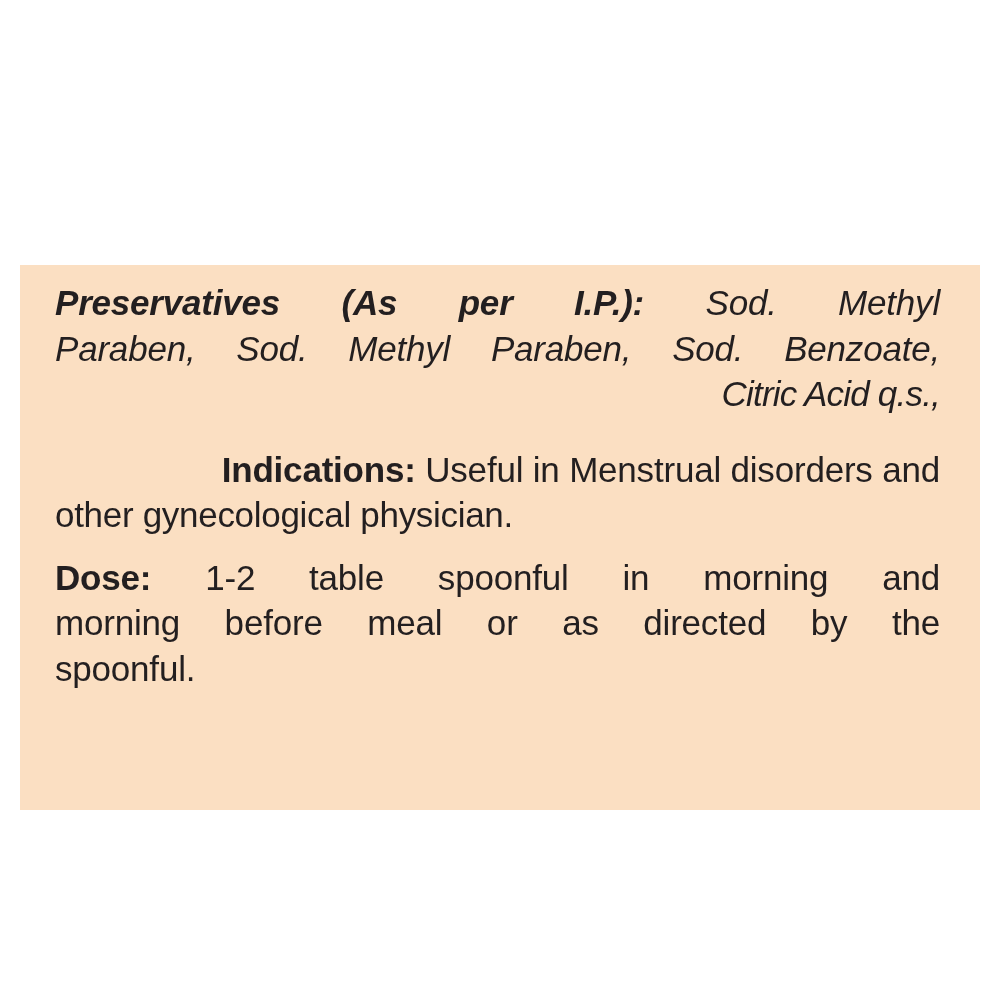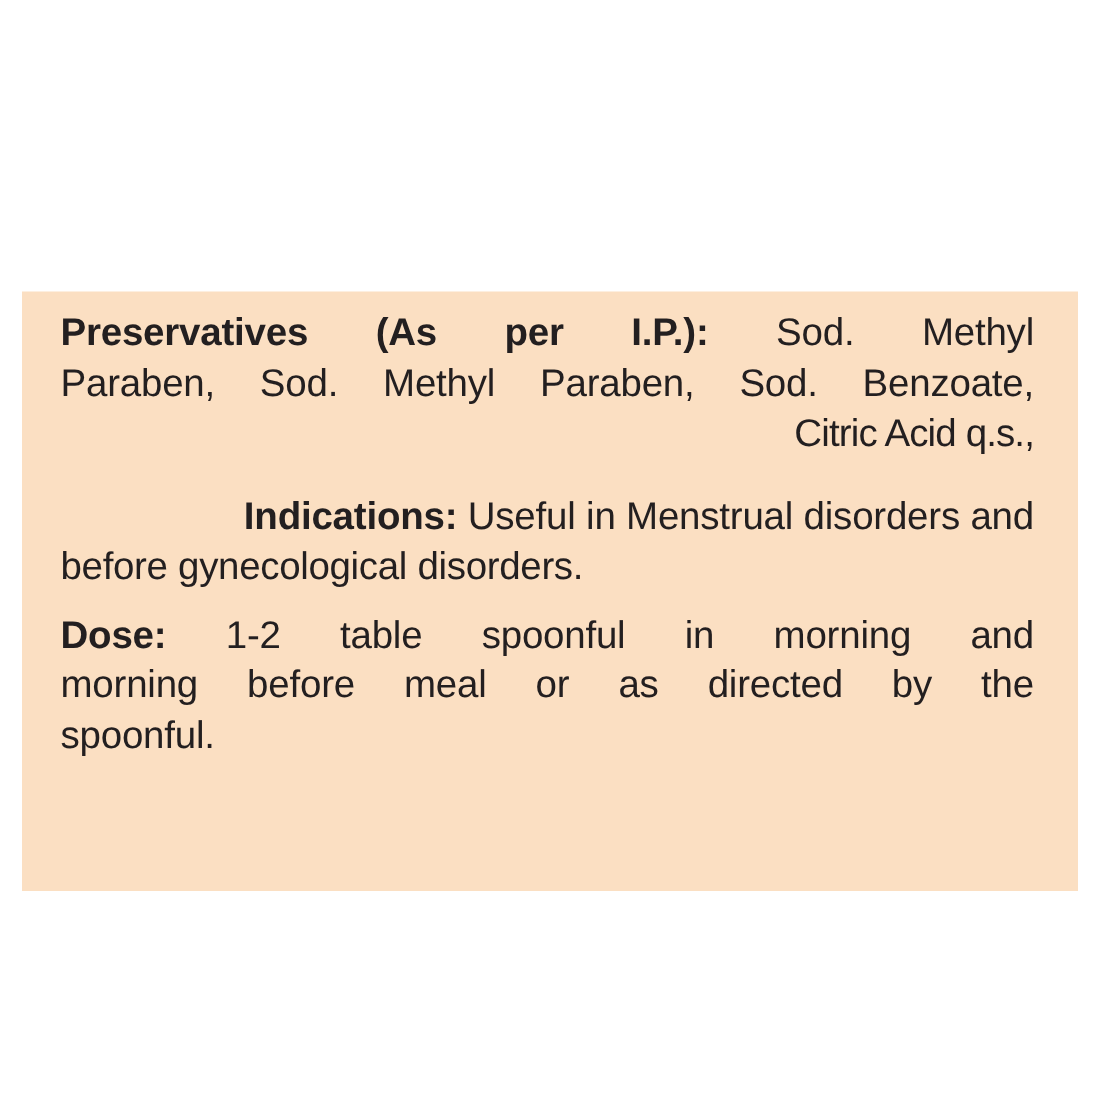"Preservatives (As per I.P.): Sod." .preservatives { font-style: none -> italic }
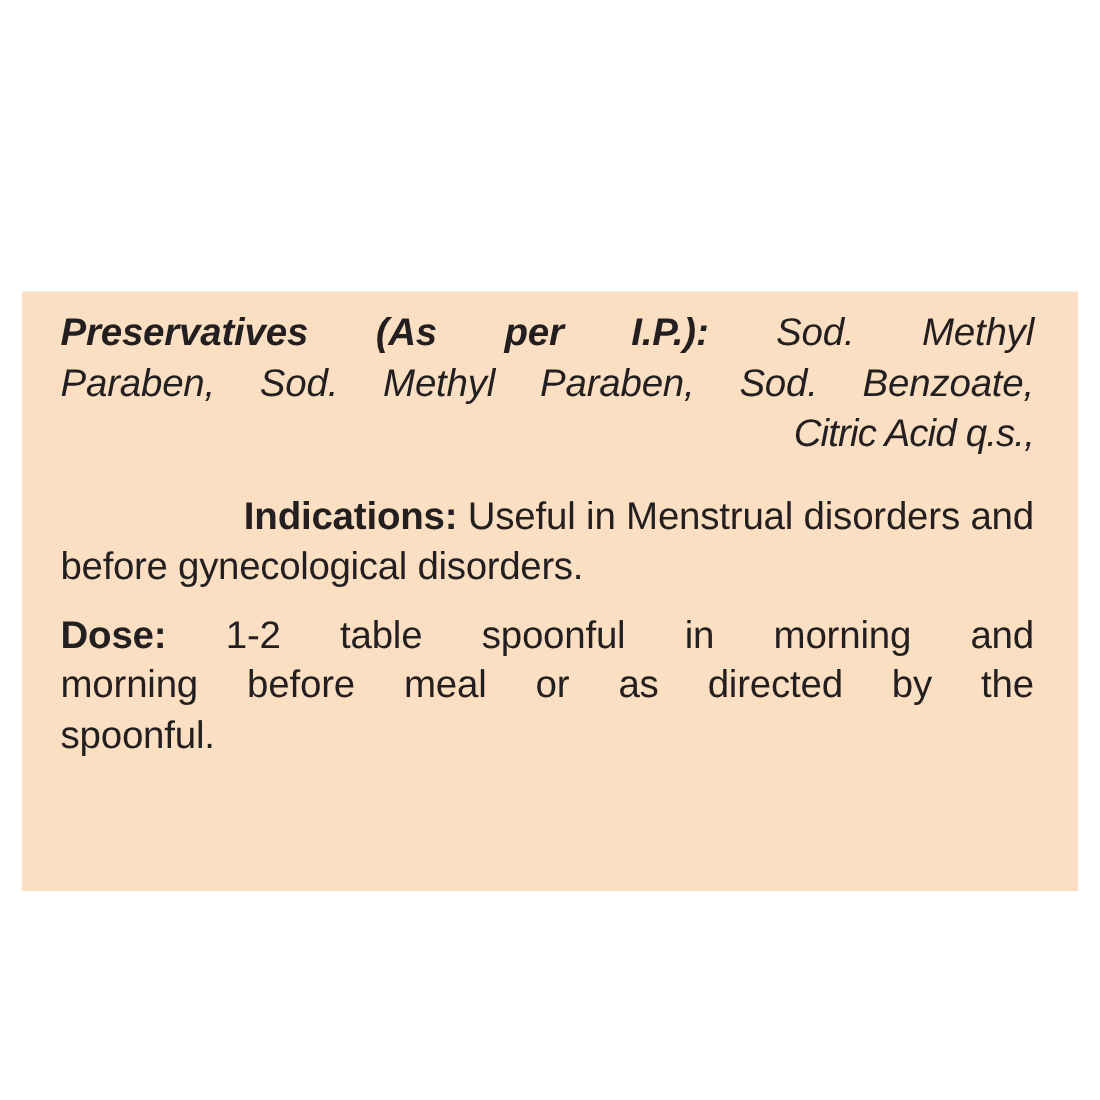"before gynecological disorders." div.ind-line2 { text: before gynecological  disorders -> other gynecological  physician }
